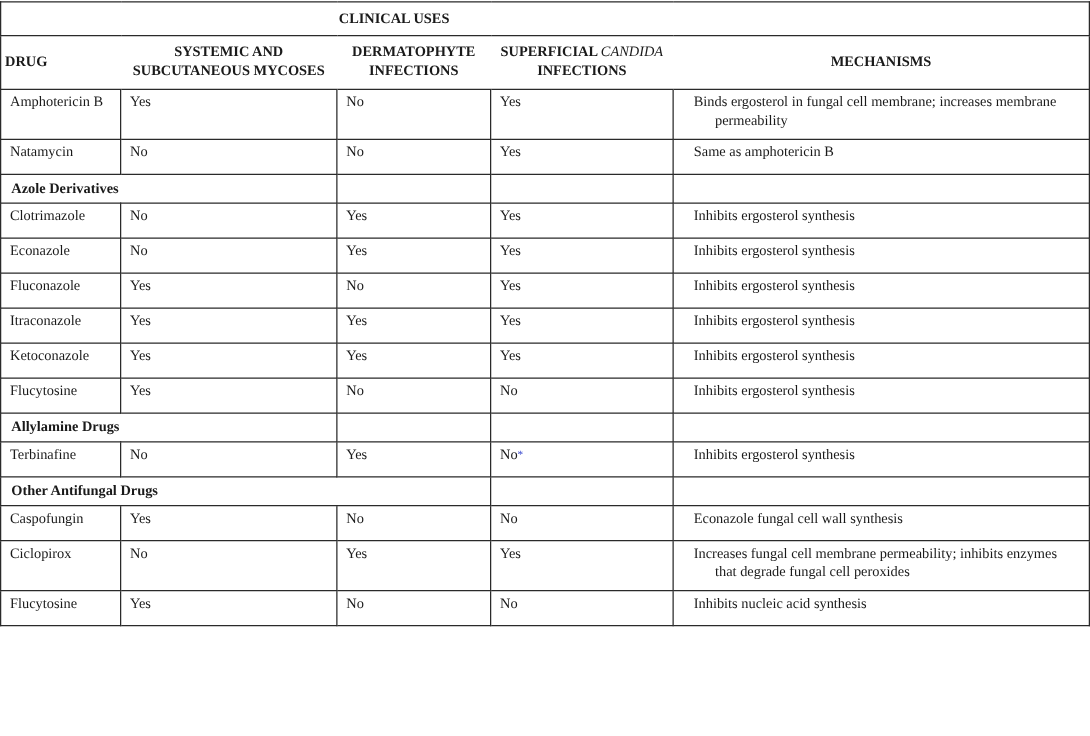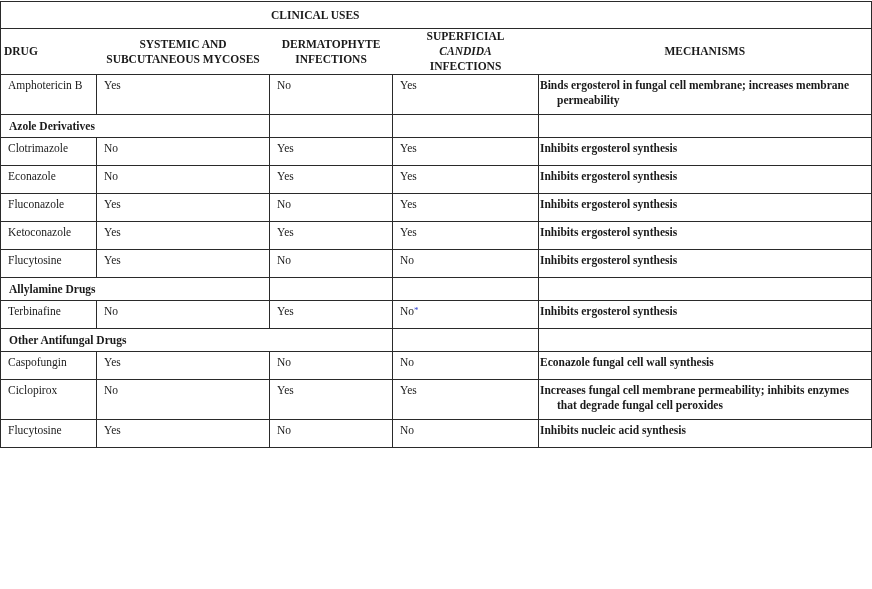"CANDIDA" .ital { font-weight: bold -> normal }
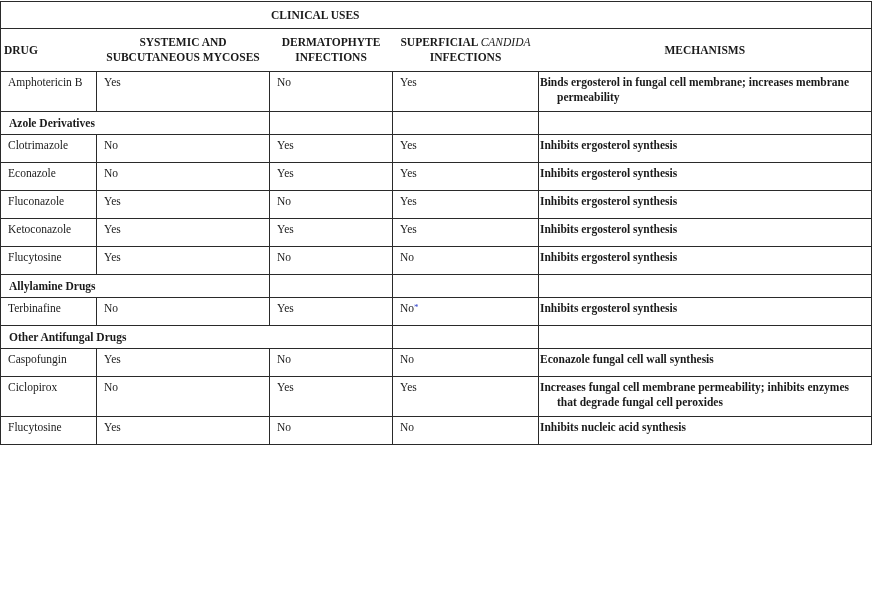"Binds ergosterol in fungal cell" tr.row td.mech { font-weight: bold -> none; padding-left: 1px -> 16px }
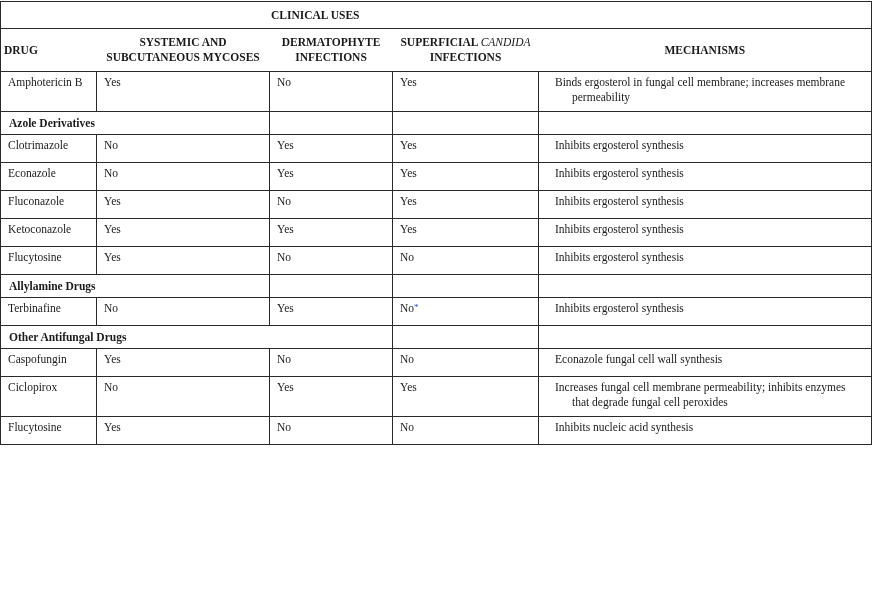"Natamycin" tr.row { html: none -> <tr> <td>Natamycin</td> <td>No</td> <td>No</td> <td><span>Yes</span></td> <td> <span>Same as amphotericin B</span> </td> </tr> }
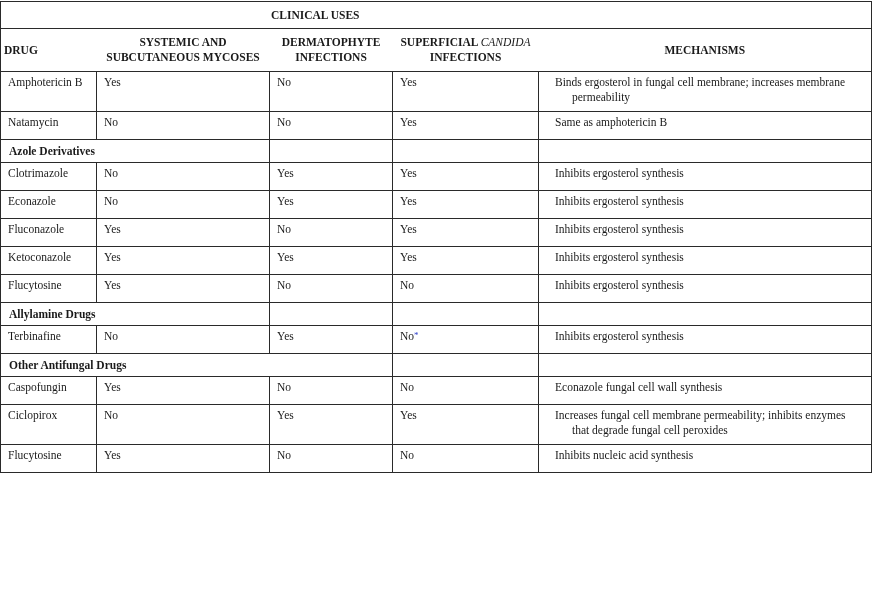"Itraconazole" tr.row { html: none -> <tr> <td>Itraconazole</td> <td>Yes</td> <td>Yes</td> <td><span>Yes</span></td> <td> <span>Inhibits ergosterol synthesis</span> </td> </tr> }
